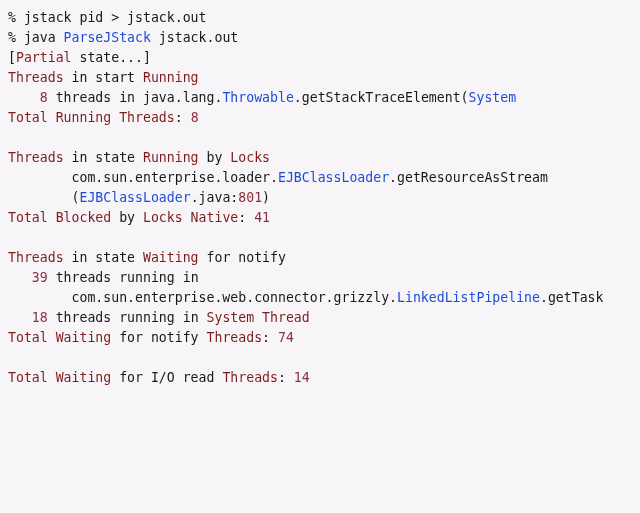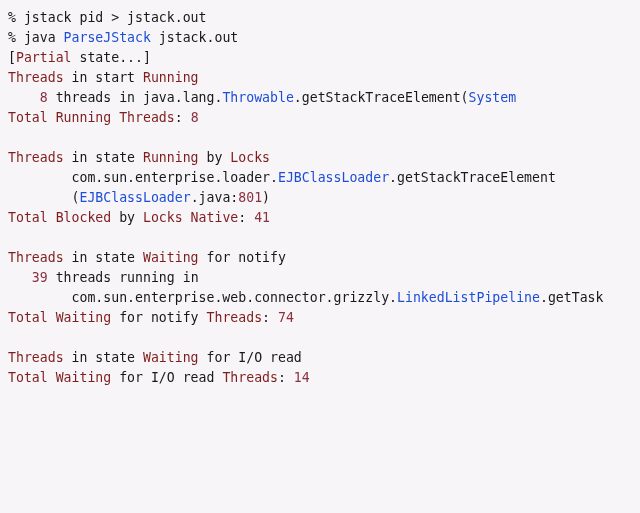".getStackTraceElement" span.tok-plain { text: .getStackTraceElement -> .getResourceAsStream }
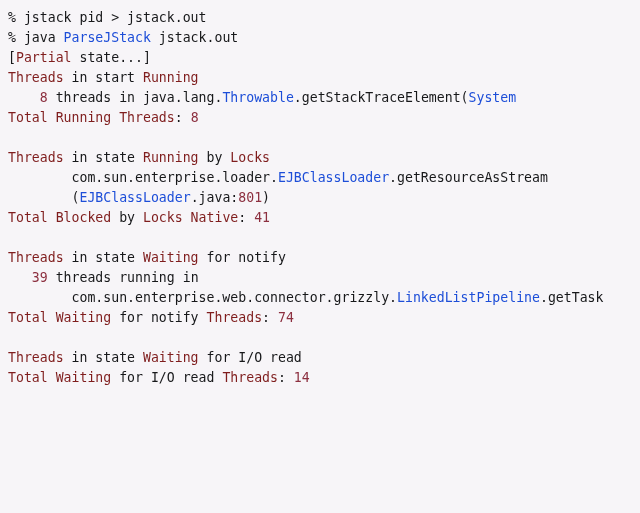"18 threads running in System" div.line { html: none -> <div><span> </span><span>18</span><span> threads running in </span><span>System Thread</span></div> }
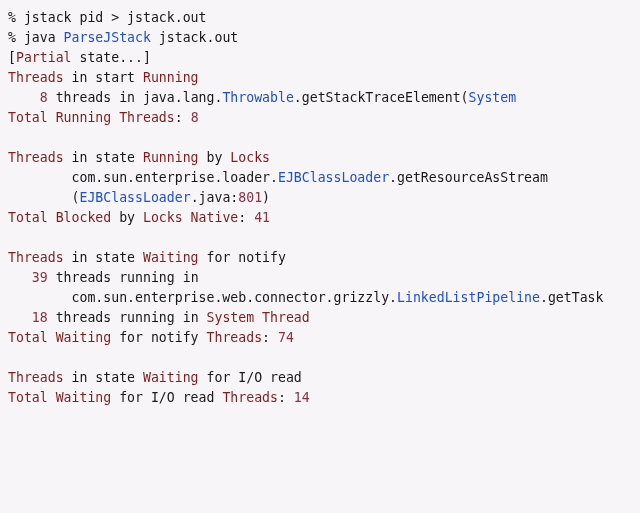"Threads in state Waiting for I/O" div.line { html: <div><span>Threads</span><span> in state </span><span>Waiting</span><span> for I/O read</span></div> -> none }
